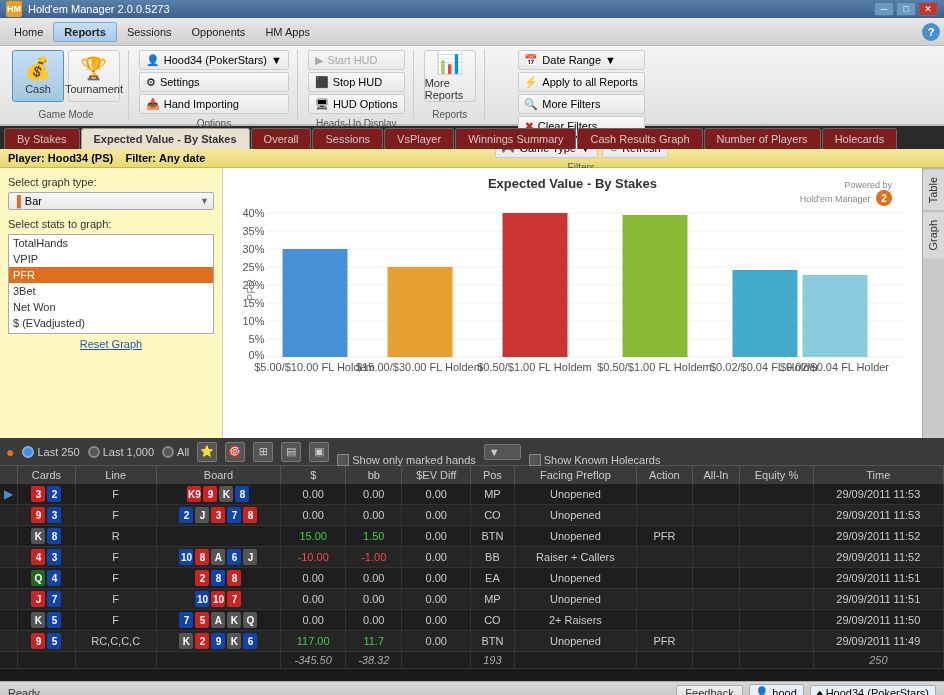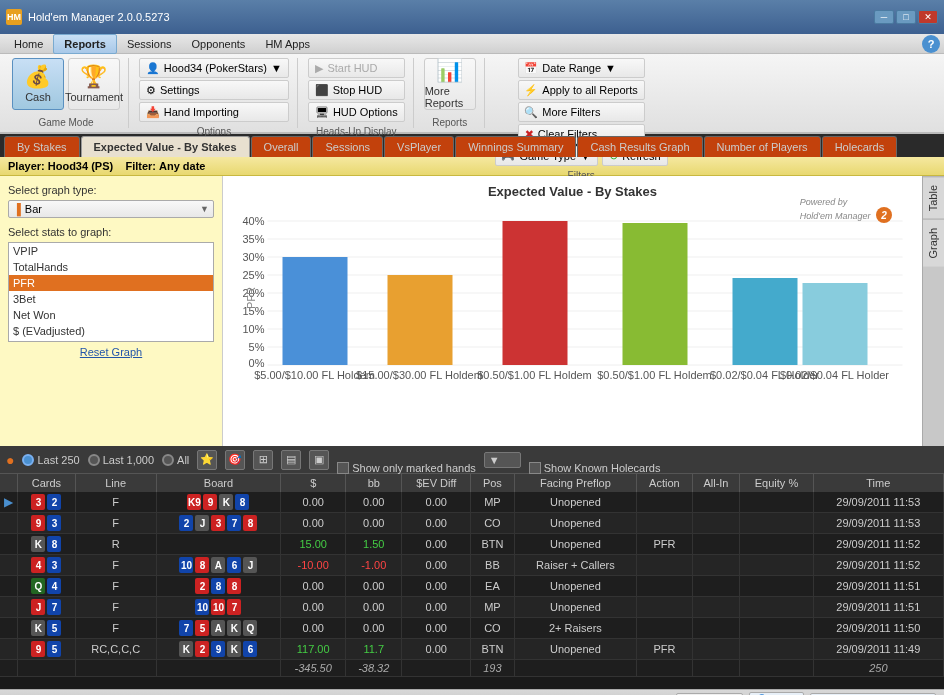"HM" .title-bar { height: 34px -> 18px }
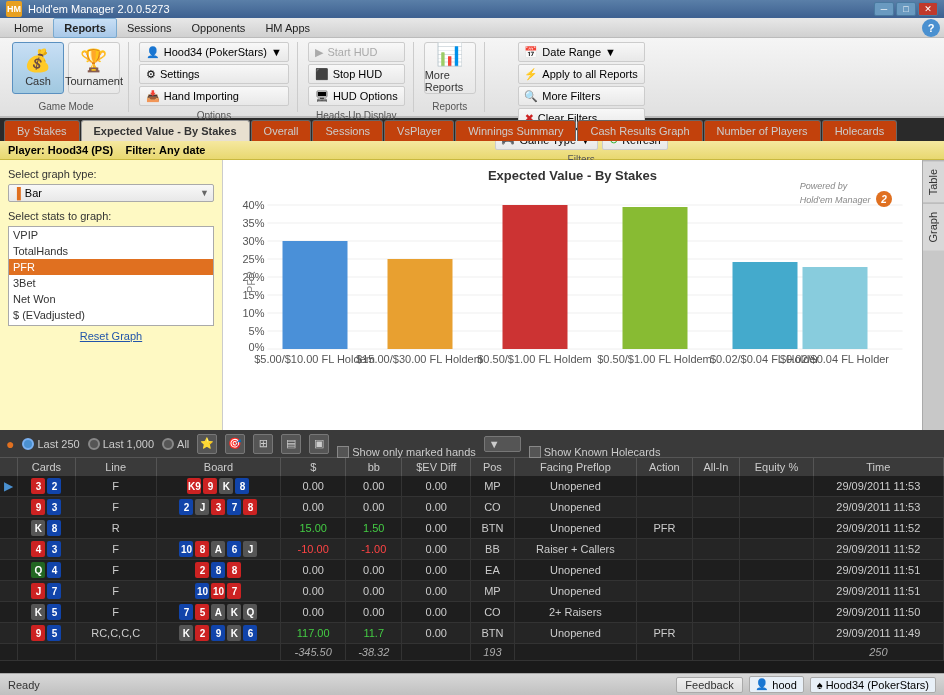"Home" .menu-bar { height: 20px -> 28px }
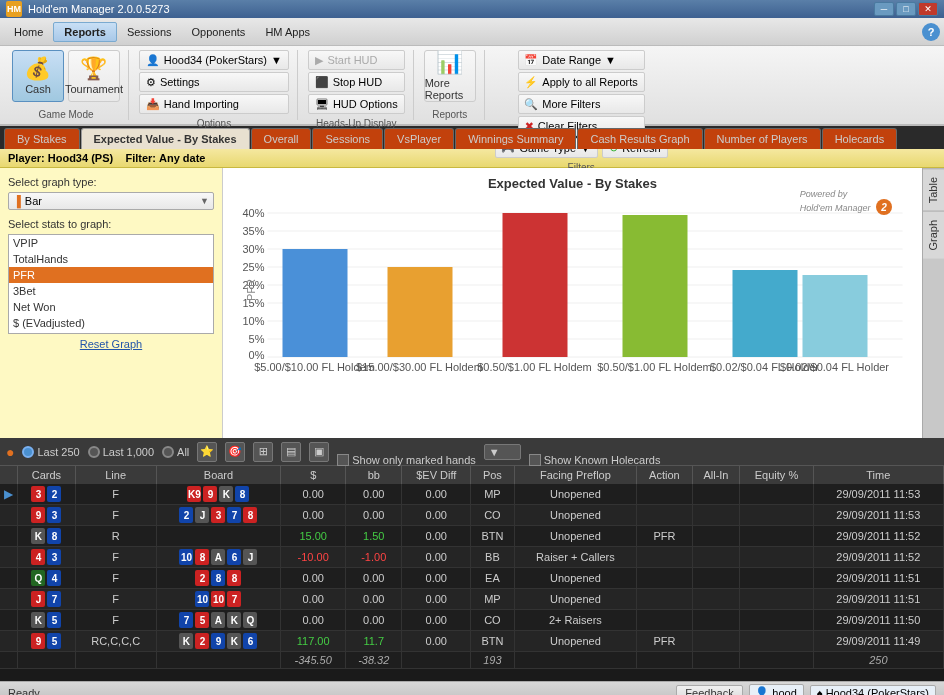"By Stakes" .tab { background: #c2410c -> #7f1d1d }
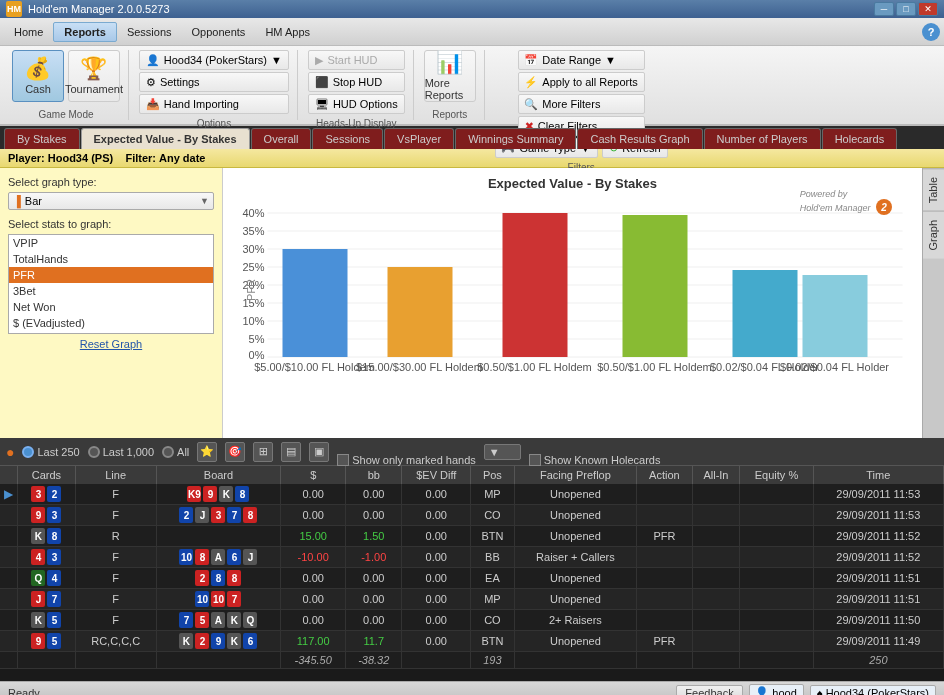"Powered by" .powered-by { font-style: italic -> none; text-align: none -> right; top: 21px -> 12px }
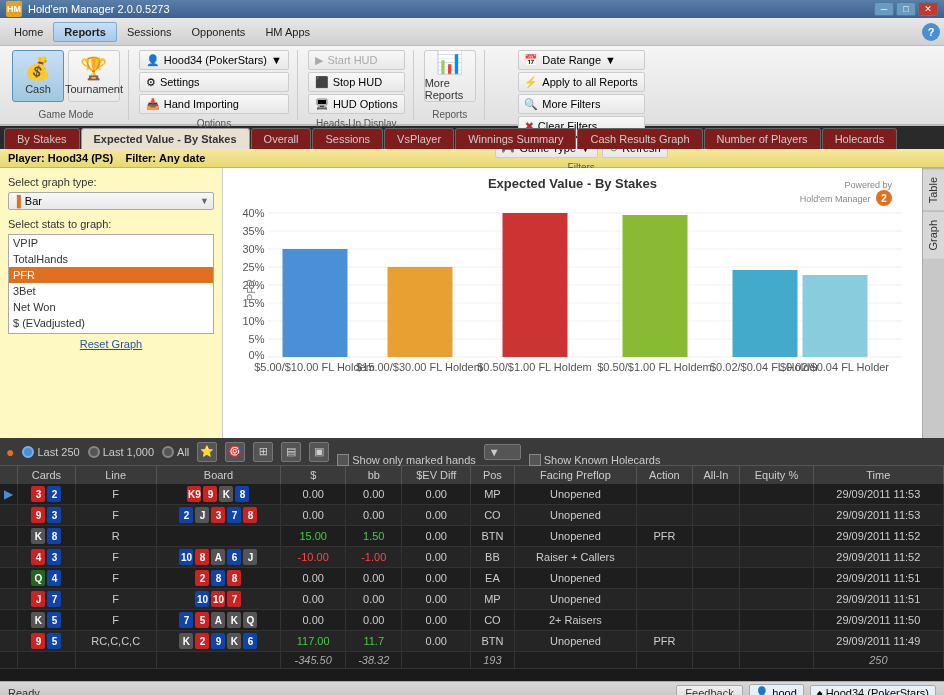"VPIP" div.stat-item { order: before "TotalHands" -> after "TotalHands" }
